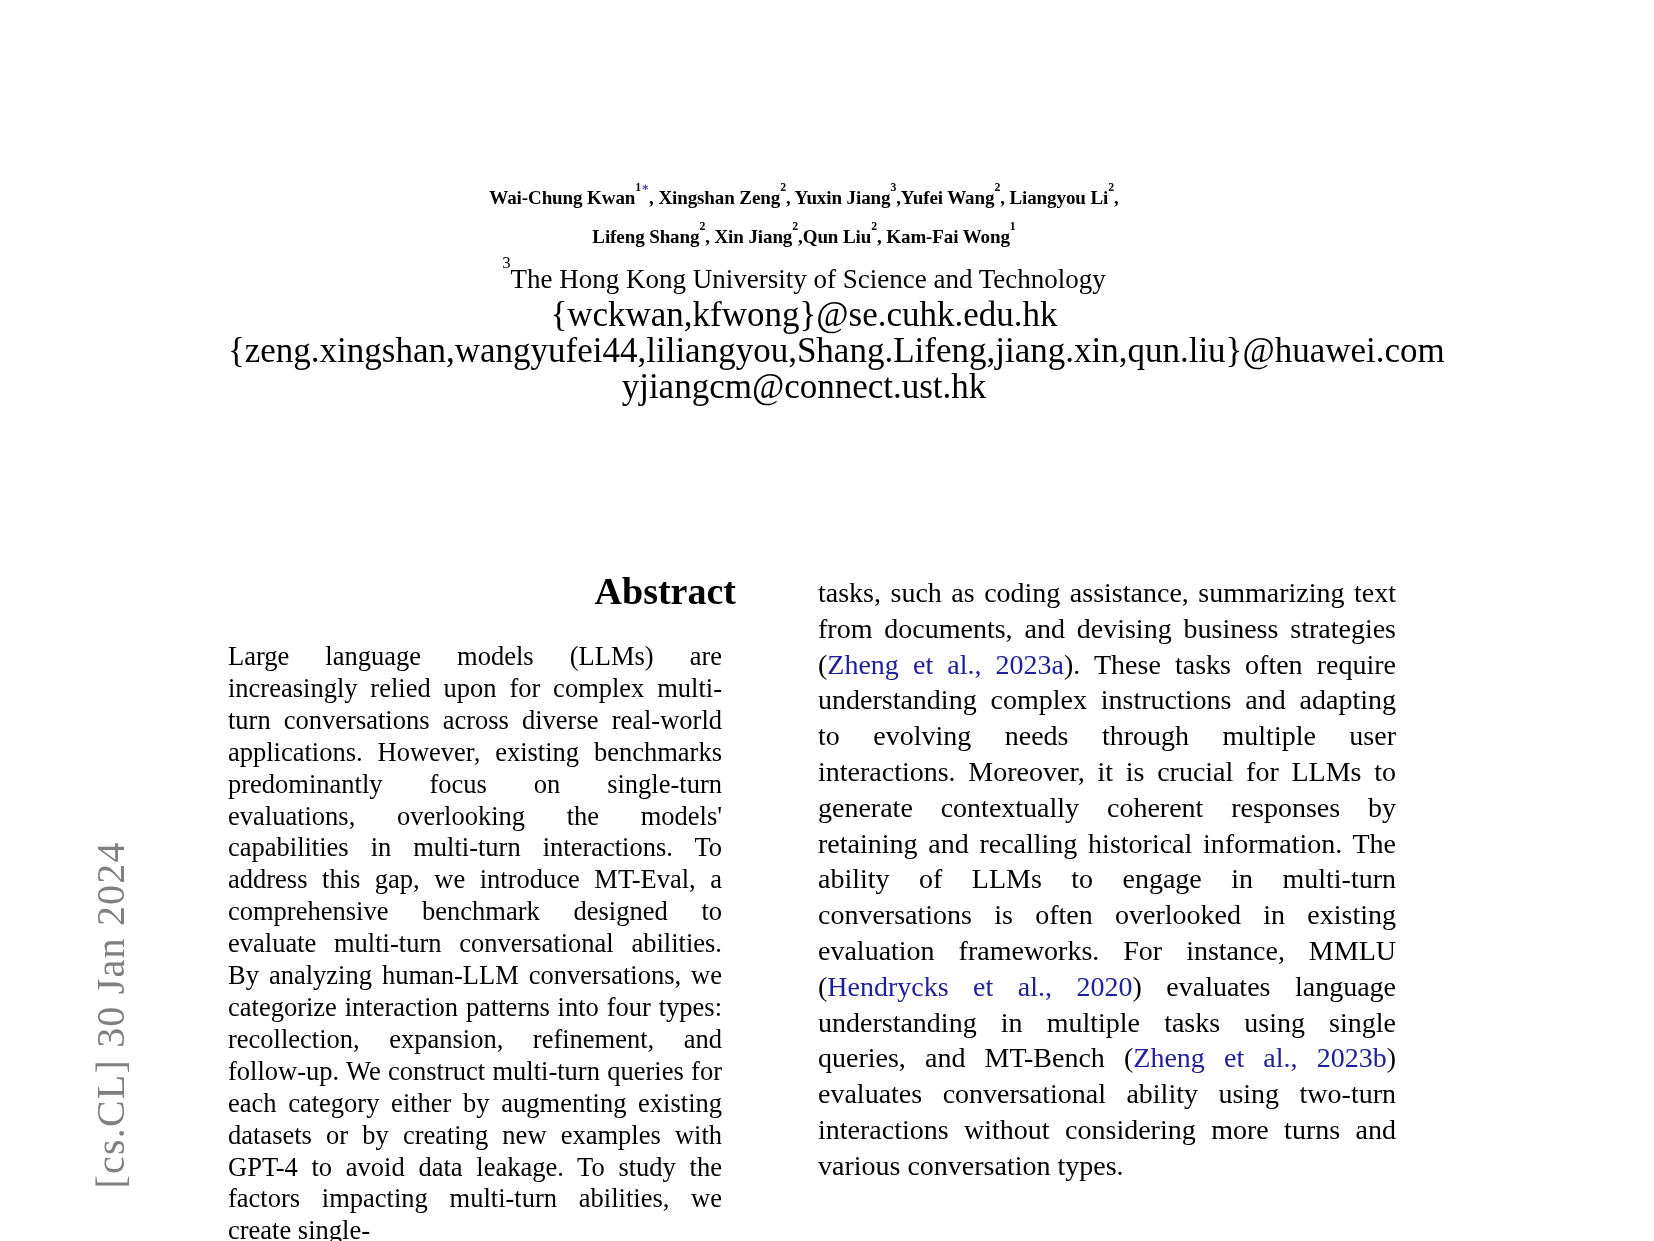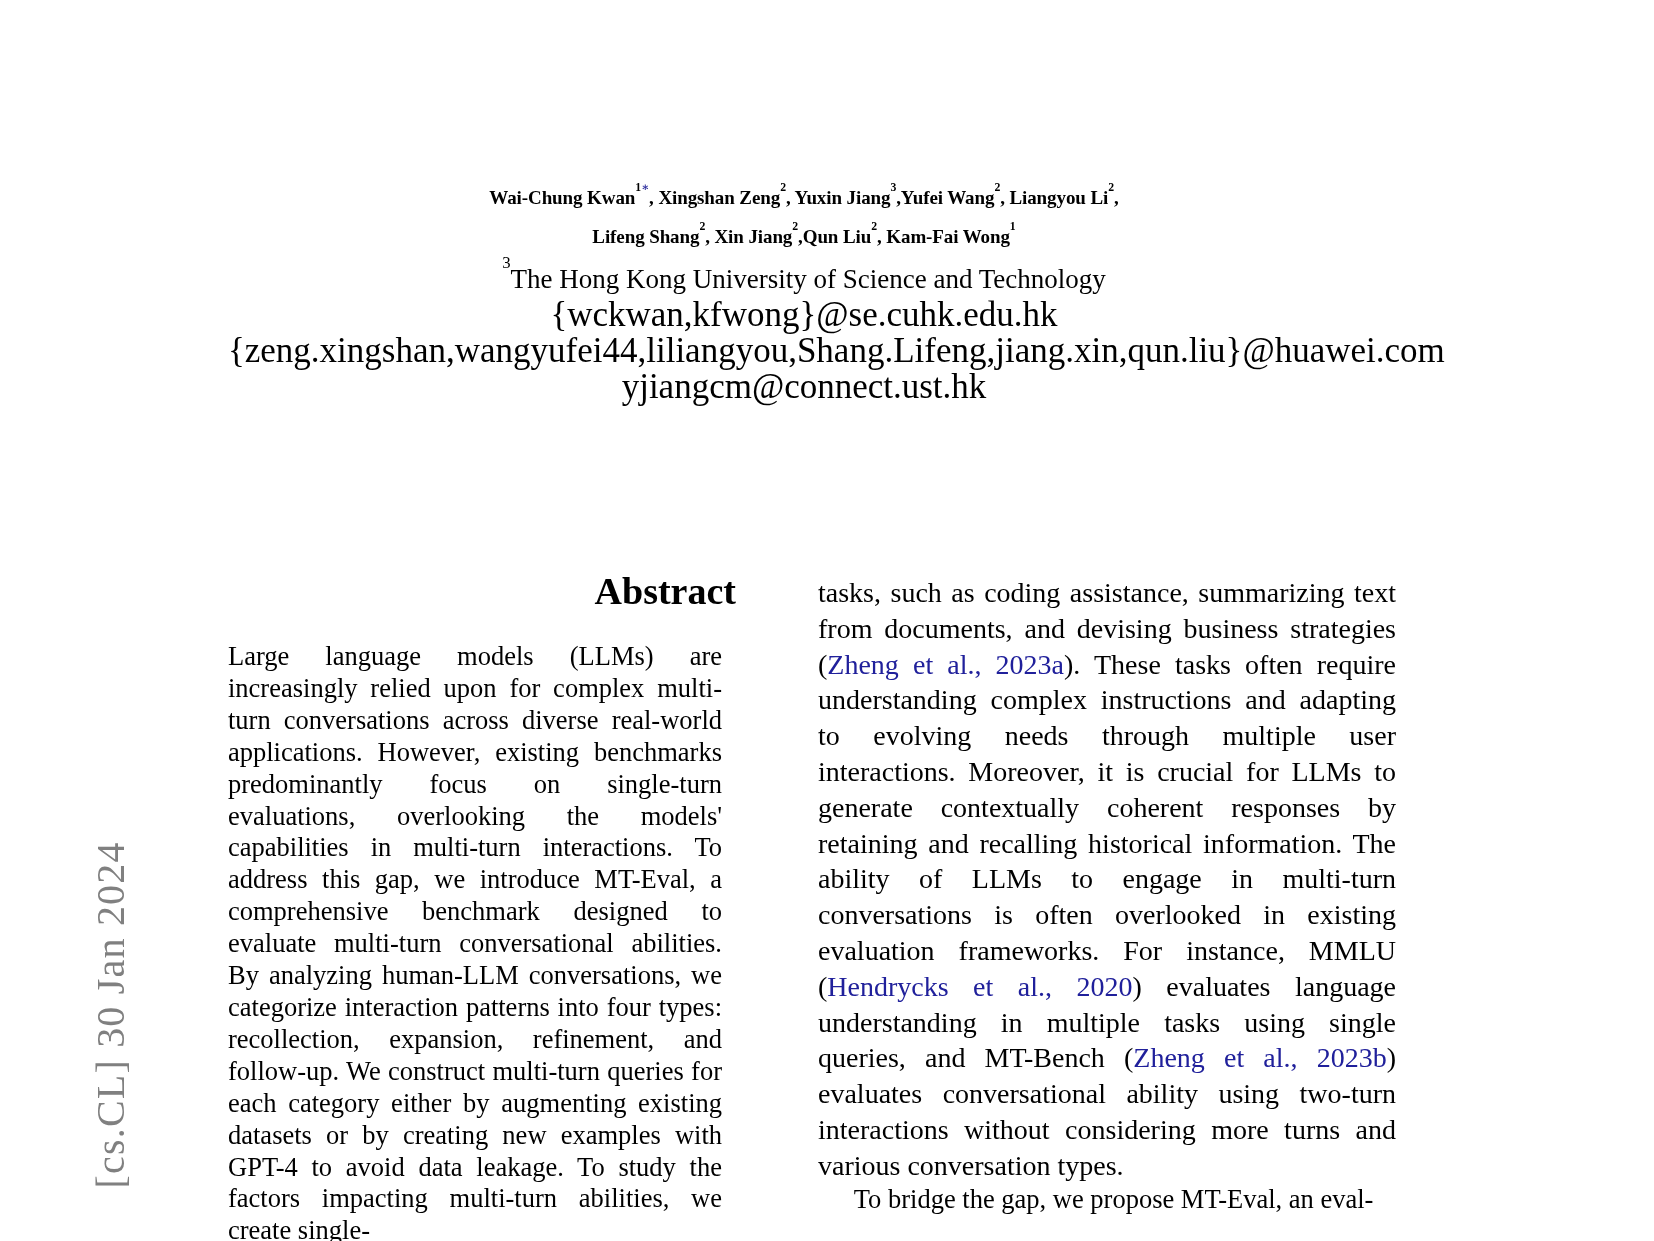"To bridge the gap, we" p.body-text { html: <p><span></span><span>To bridge the gap, we propose MT-Eval, an eval-</span></p> -> none }
